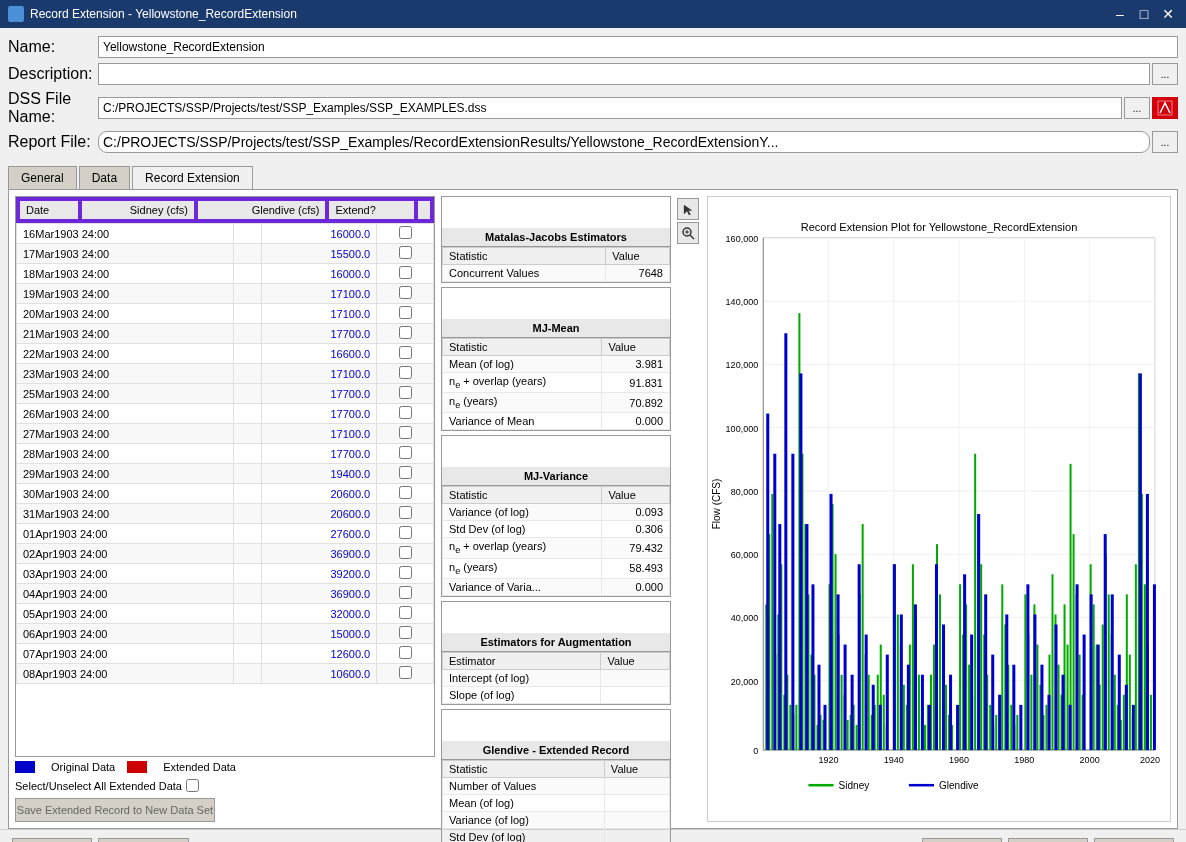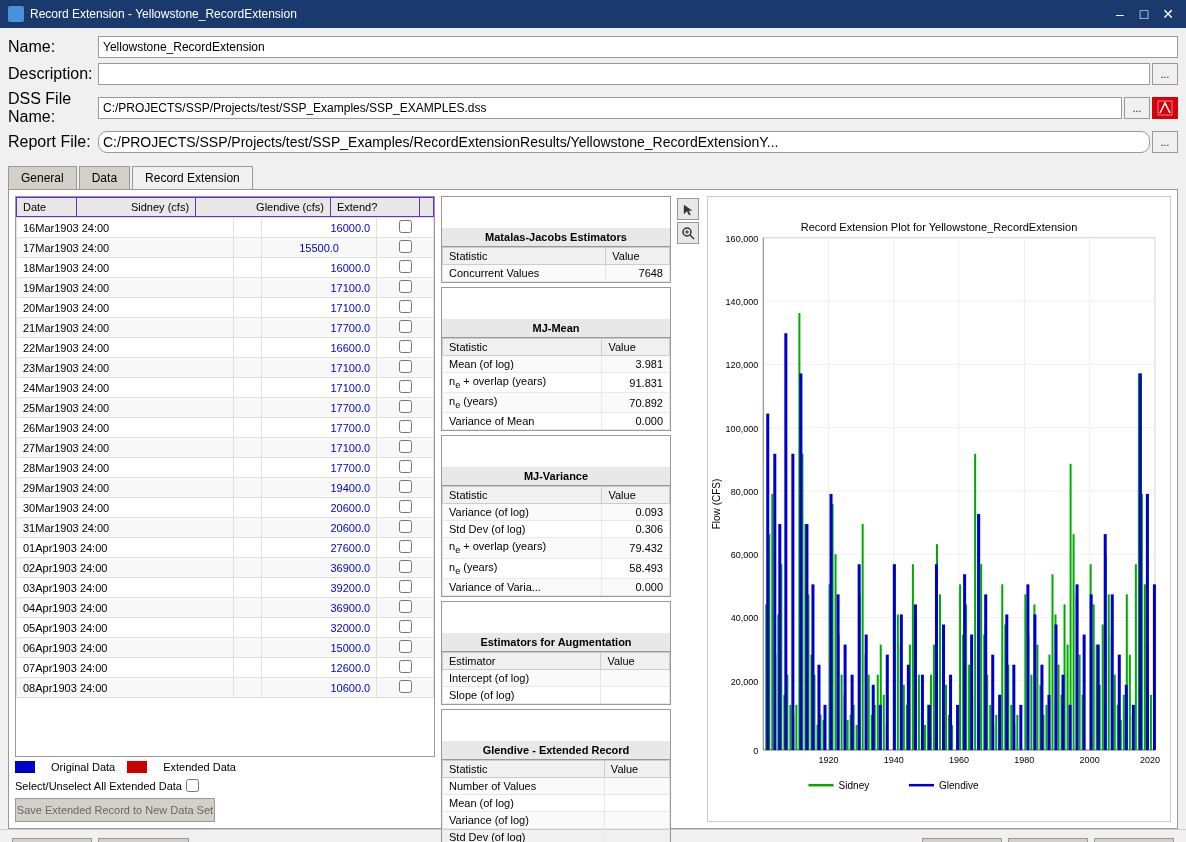"Date" .data-table th { border: 1px solid #6d28d9 -> 4px solid #6d28d9 }
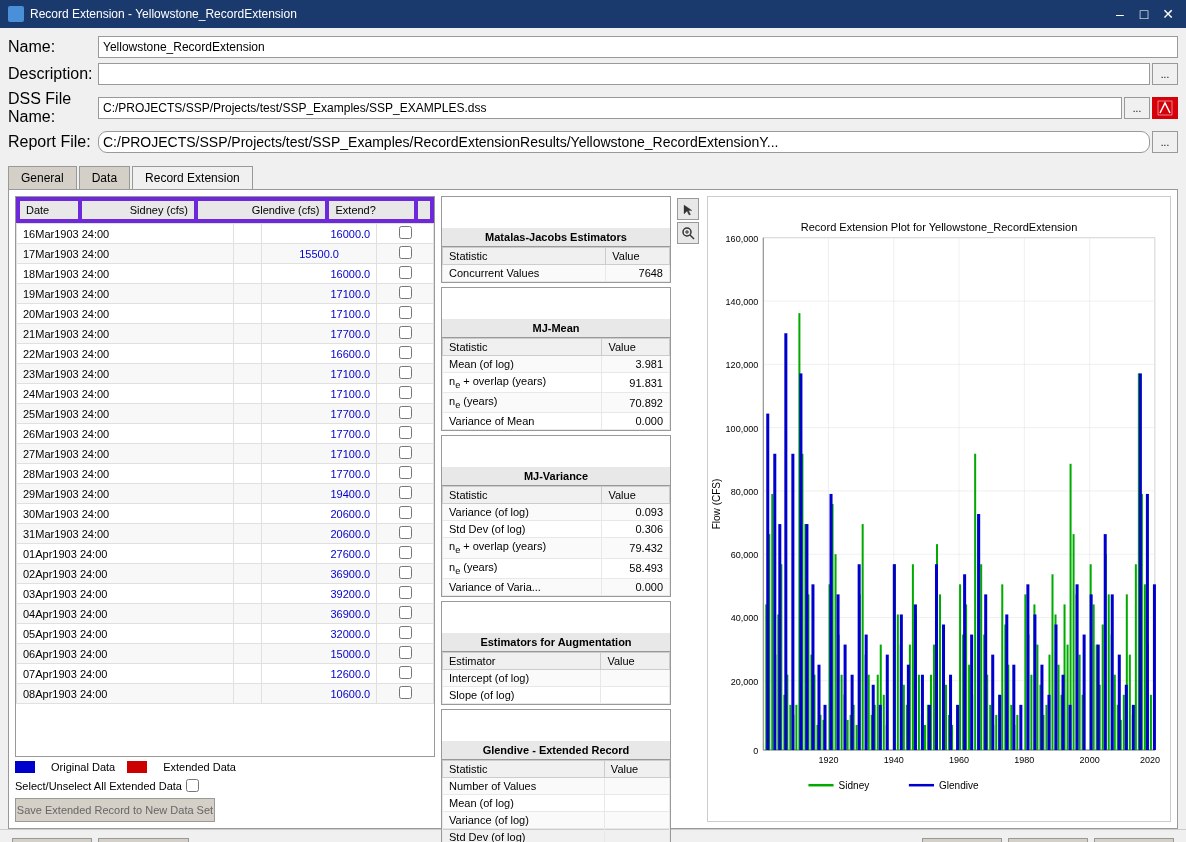"15500.0" td { text-align: center -> none }
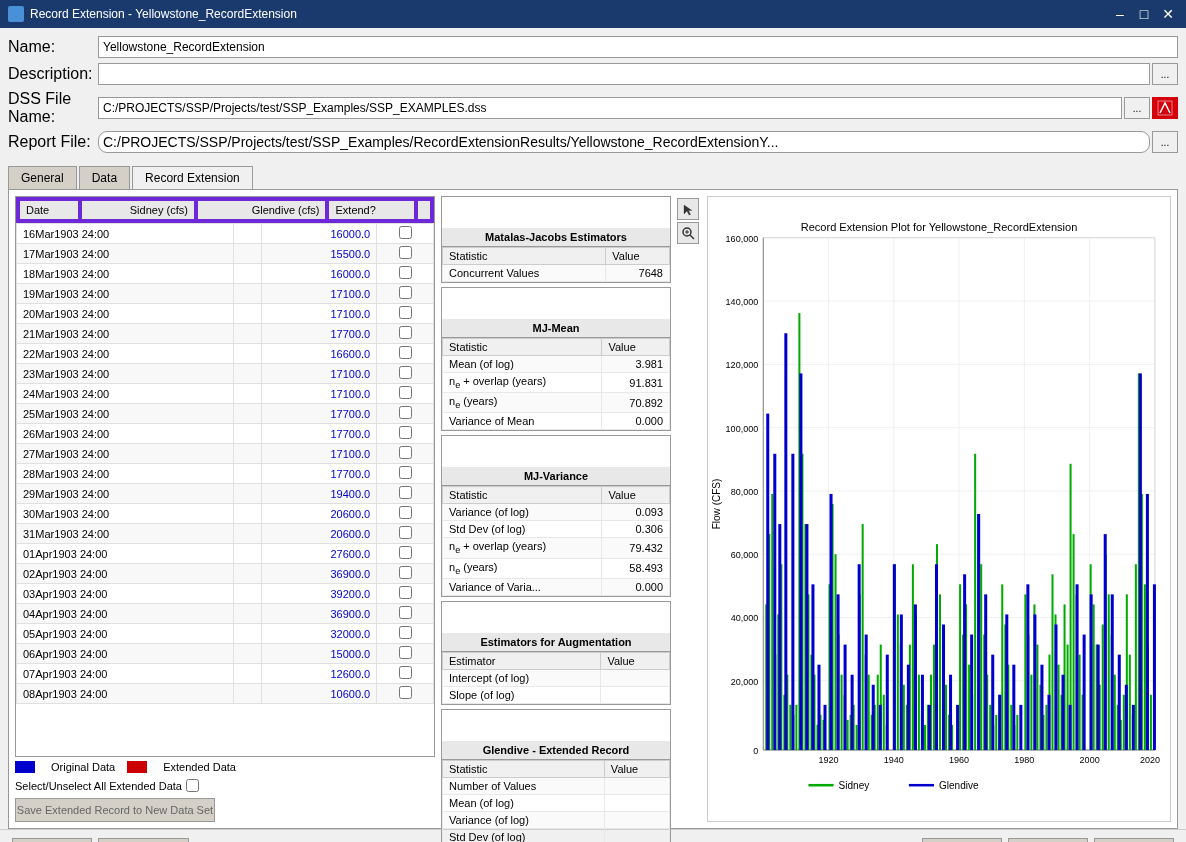"24Mar1903 24:00" tr { html: <tr> <td>24Mar1903 24:00</td> <td></td> <td>17100.0</td> <td><input></td> </tr> -> none }
